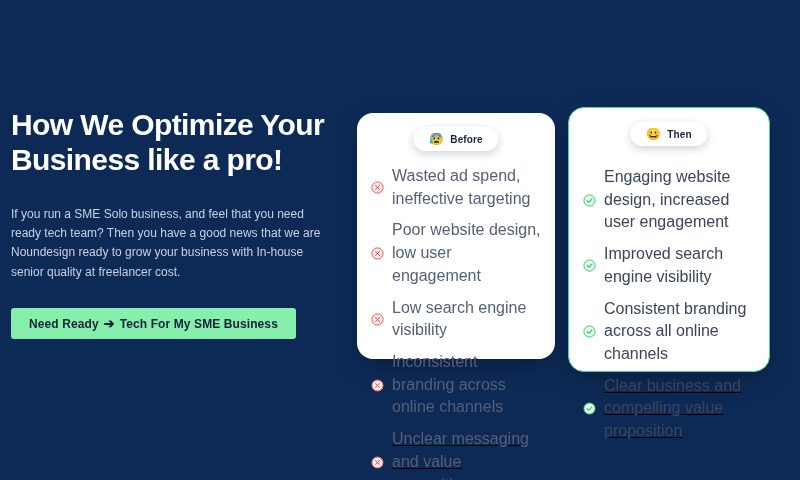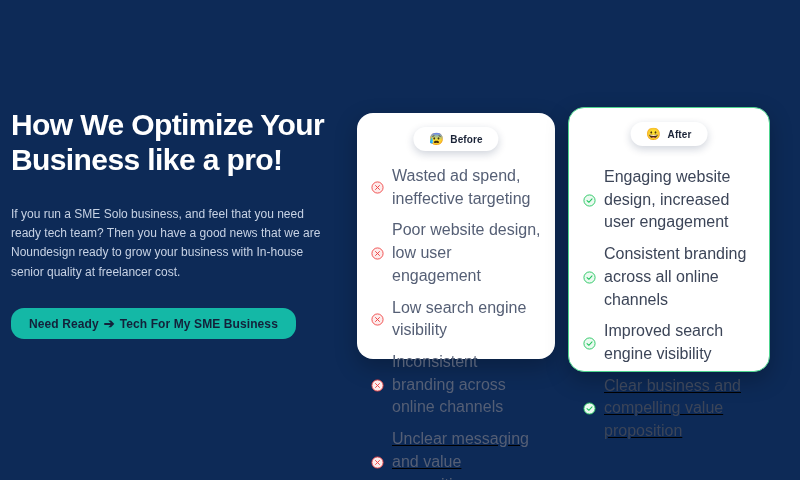"After" span.badge-label { text: After -> Then }
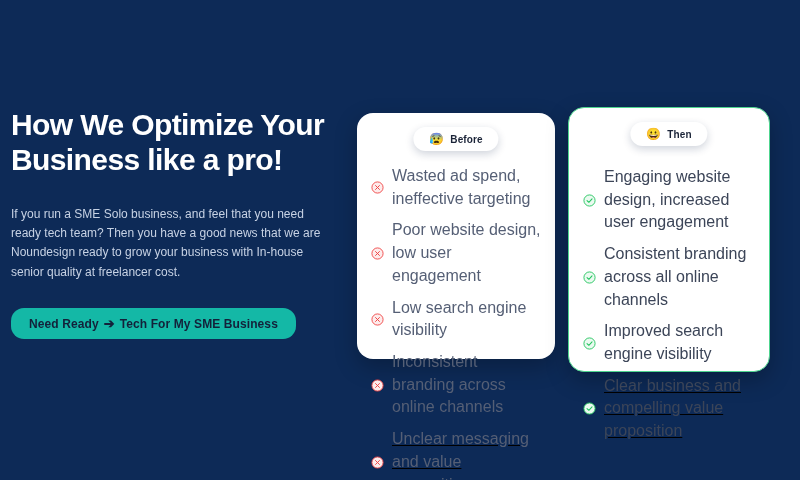"Consistent branding across all online" li.card-item { order: before "Improved search engine visibility" -> after "Improved search engine visibility" }
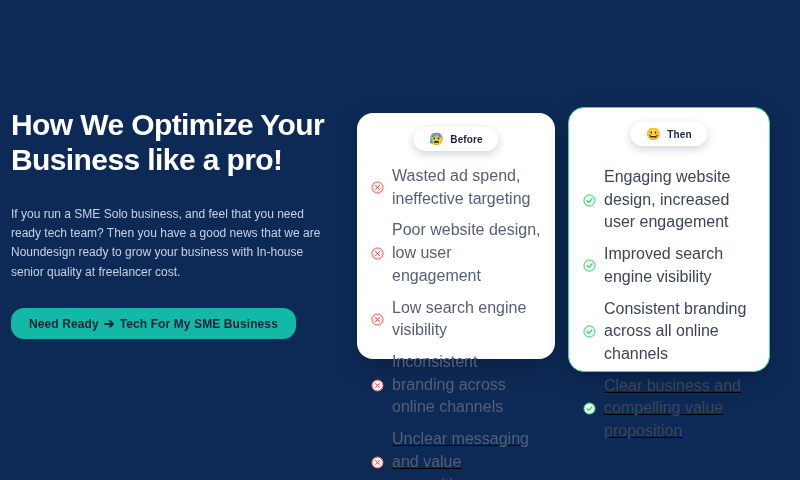"Need Ready" .cta-button { background: #14b8a6 -> #86efac; border-radius: 13px -> 3px }
